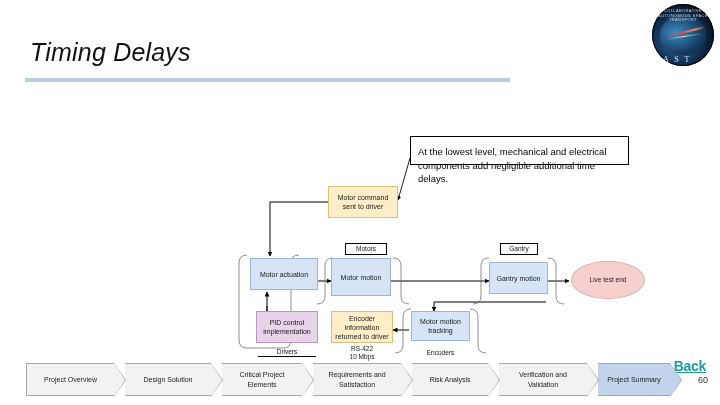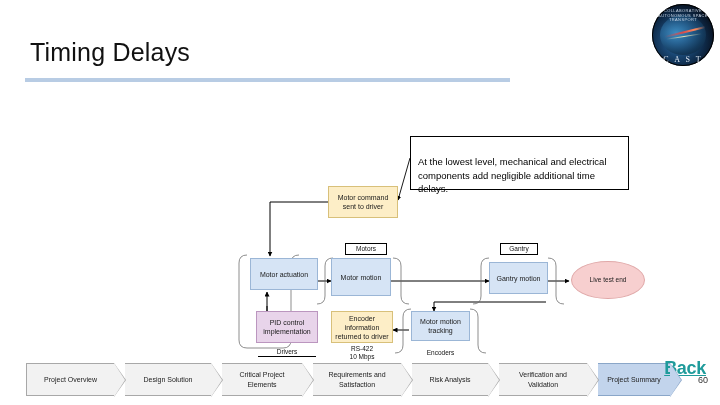"Timing Delays" #slide-title { font-style: none -> italic }
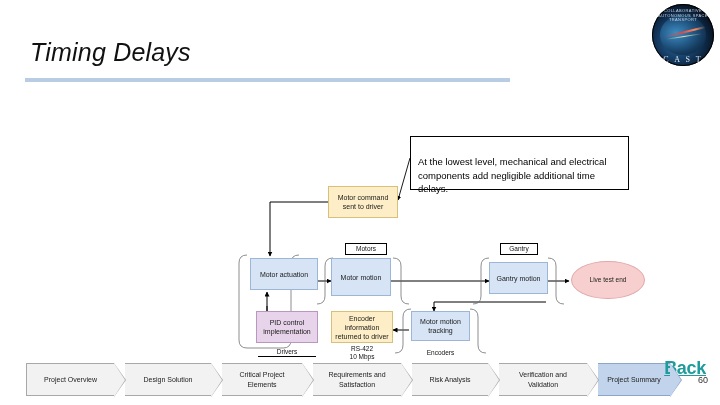"C A S T" #logo .cast { text-align: center -> left }
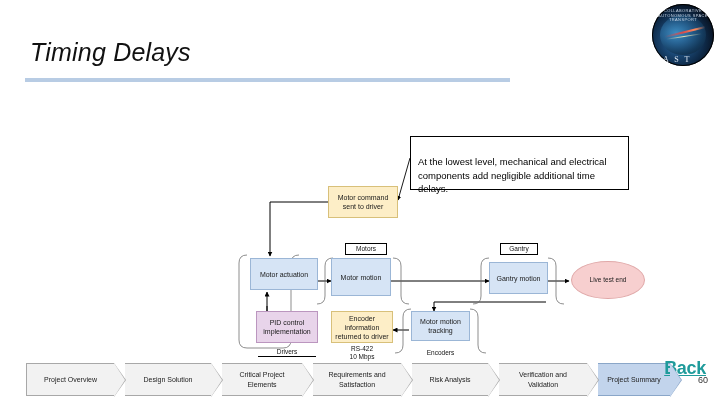"At the lowest level, mechanical" #callout { height: 54px -> 29px; padding: 18px 7px -> 8px 7px }
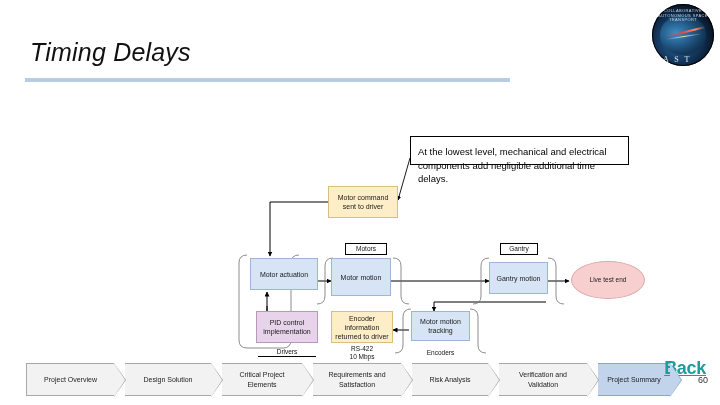"Back" #back-link { font-size: 18px -> 14px }
